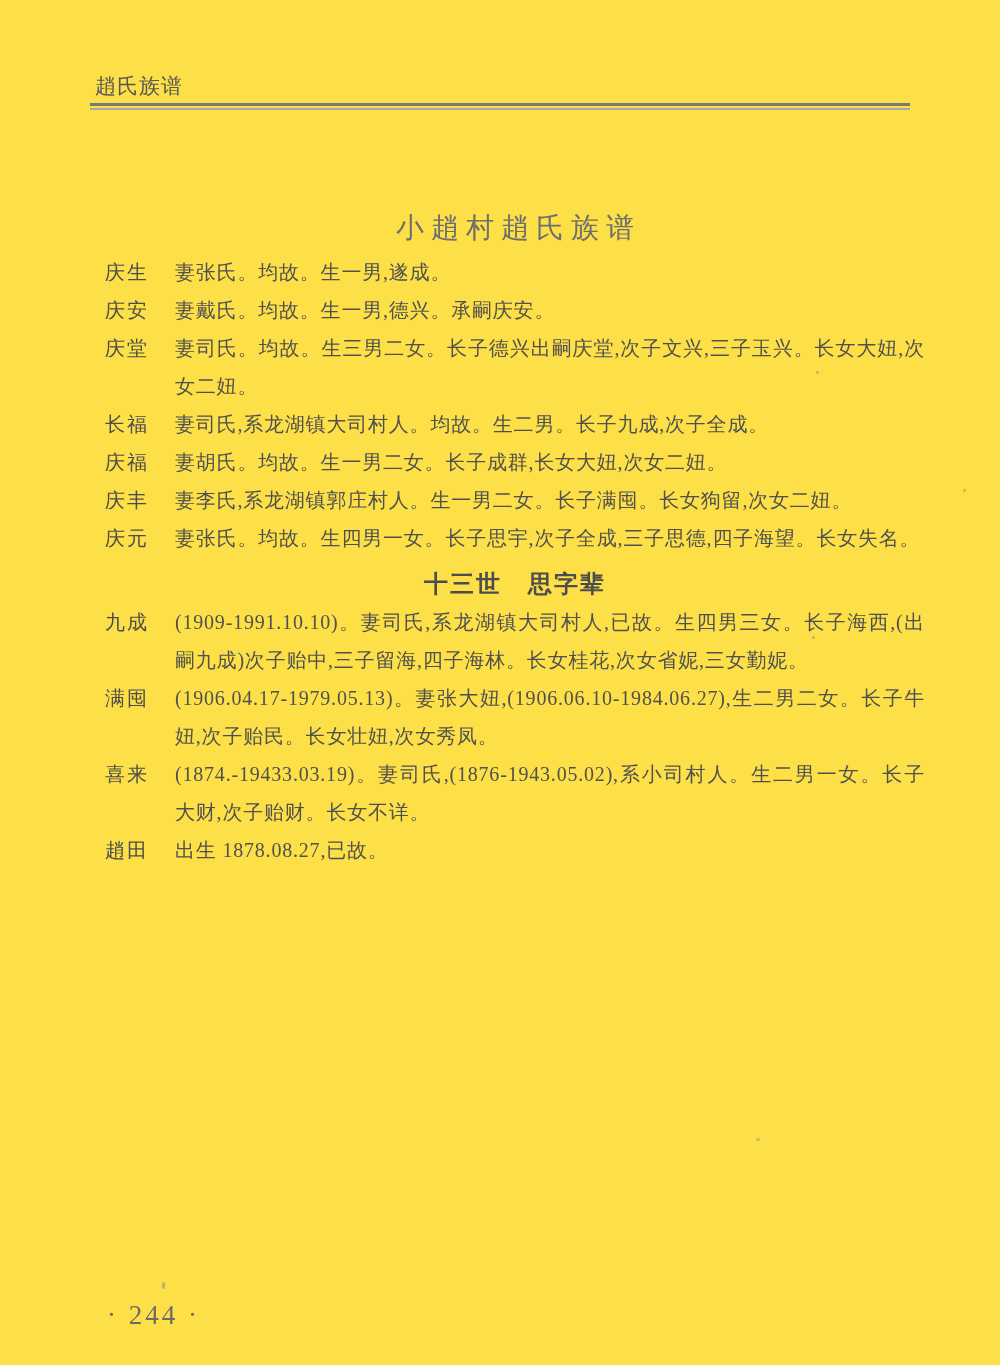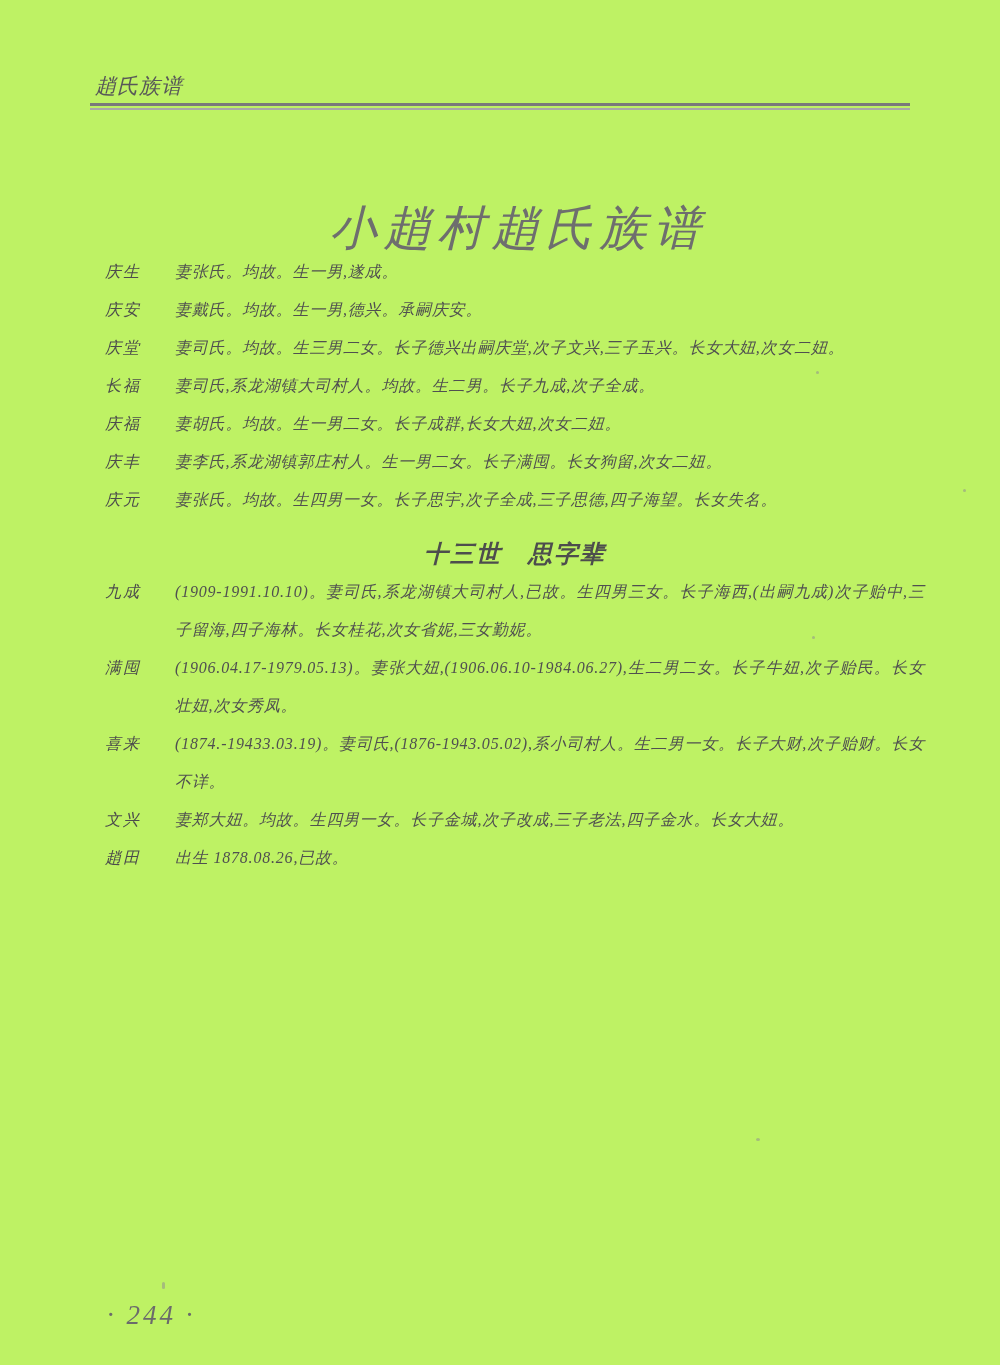"趙氏族谱" .page { background: #bef264 -> #fde047; font-style: italic -> none }
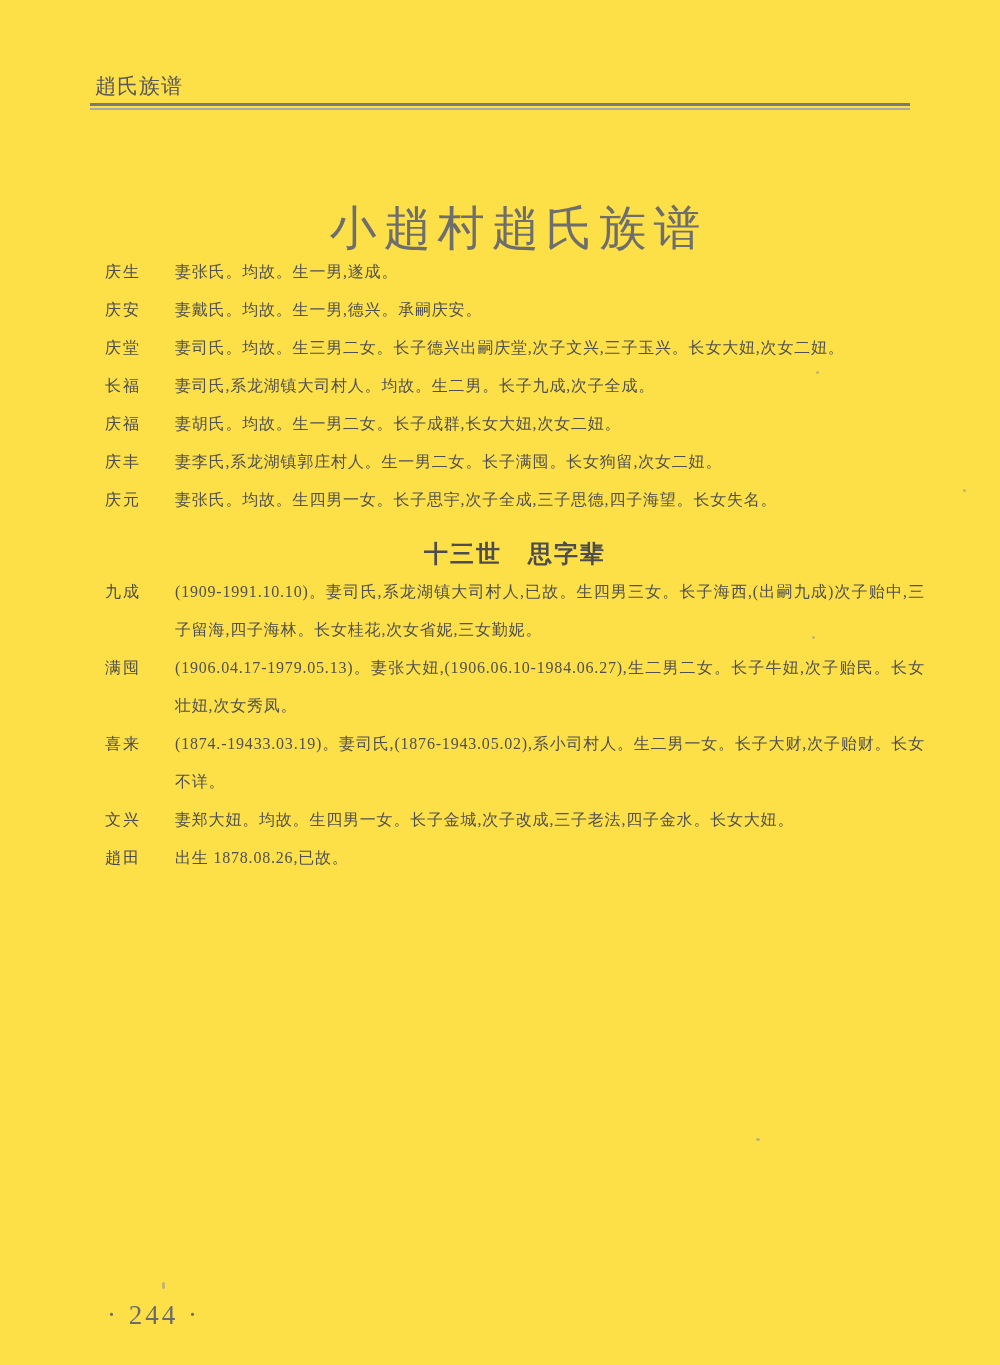"小趙村趙氏族谱" .page-title { font-size: 47px -> 28px }
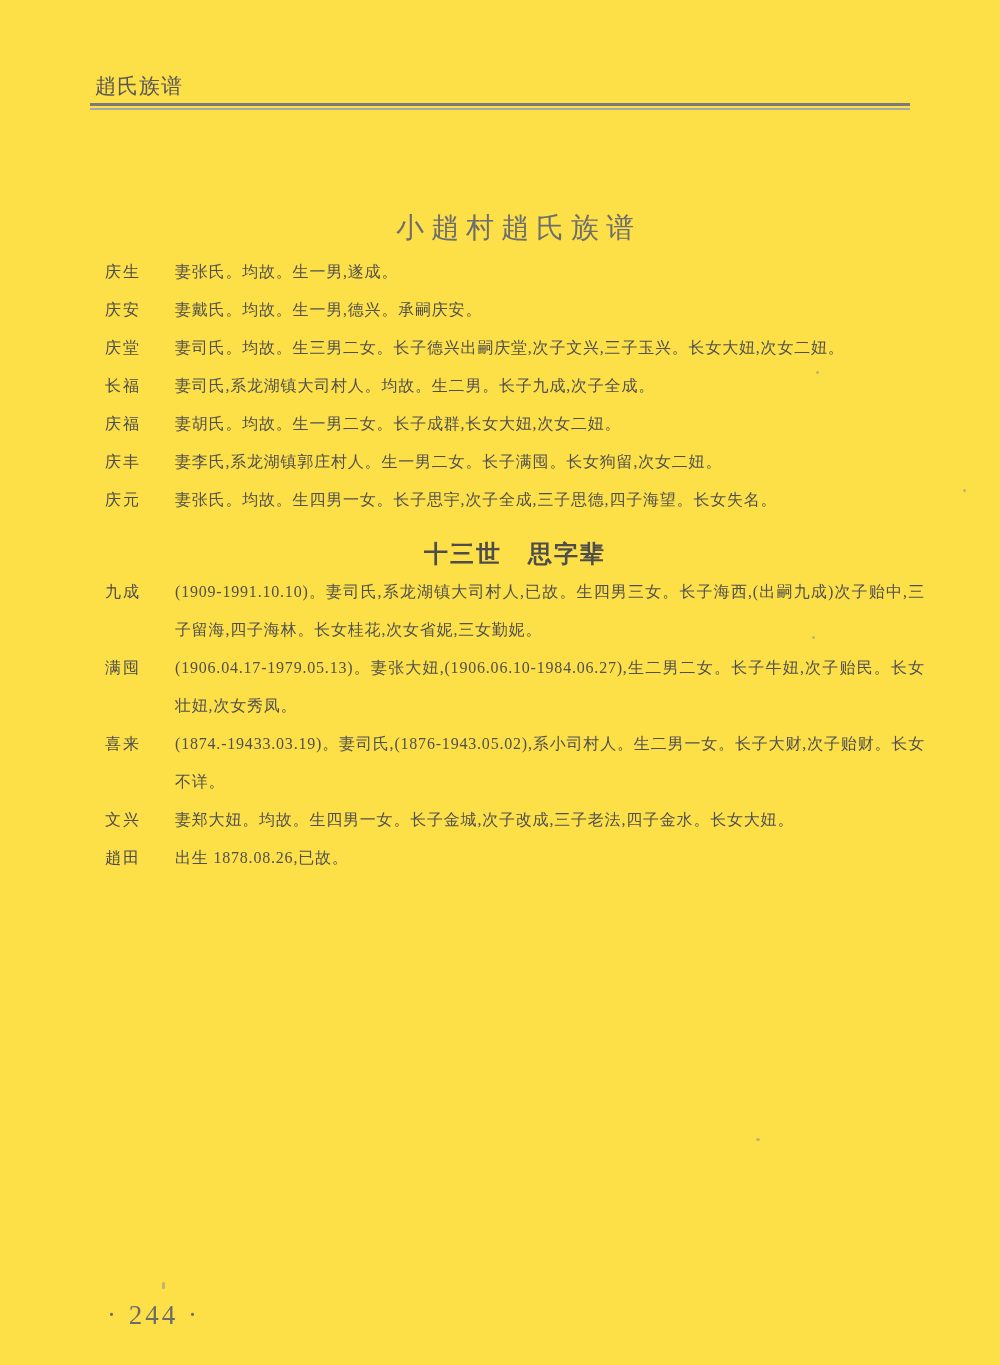"庆生" .entry { font-size: 16px -> 20px }
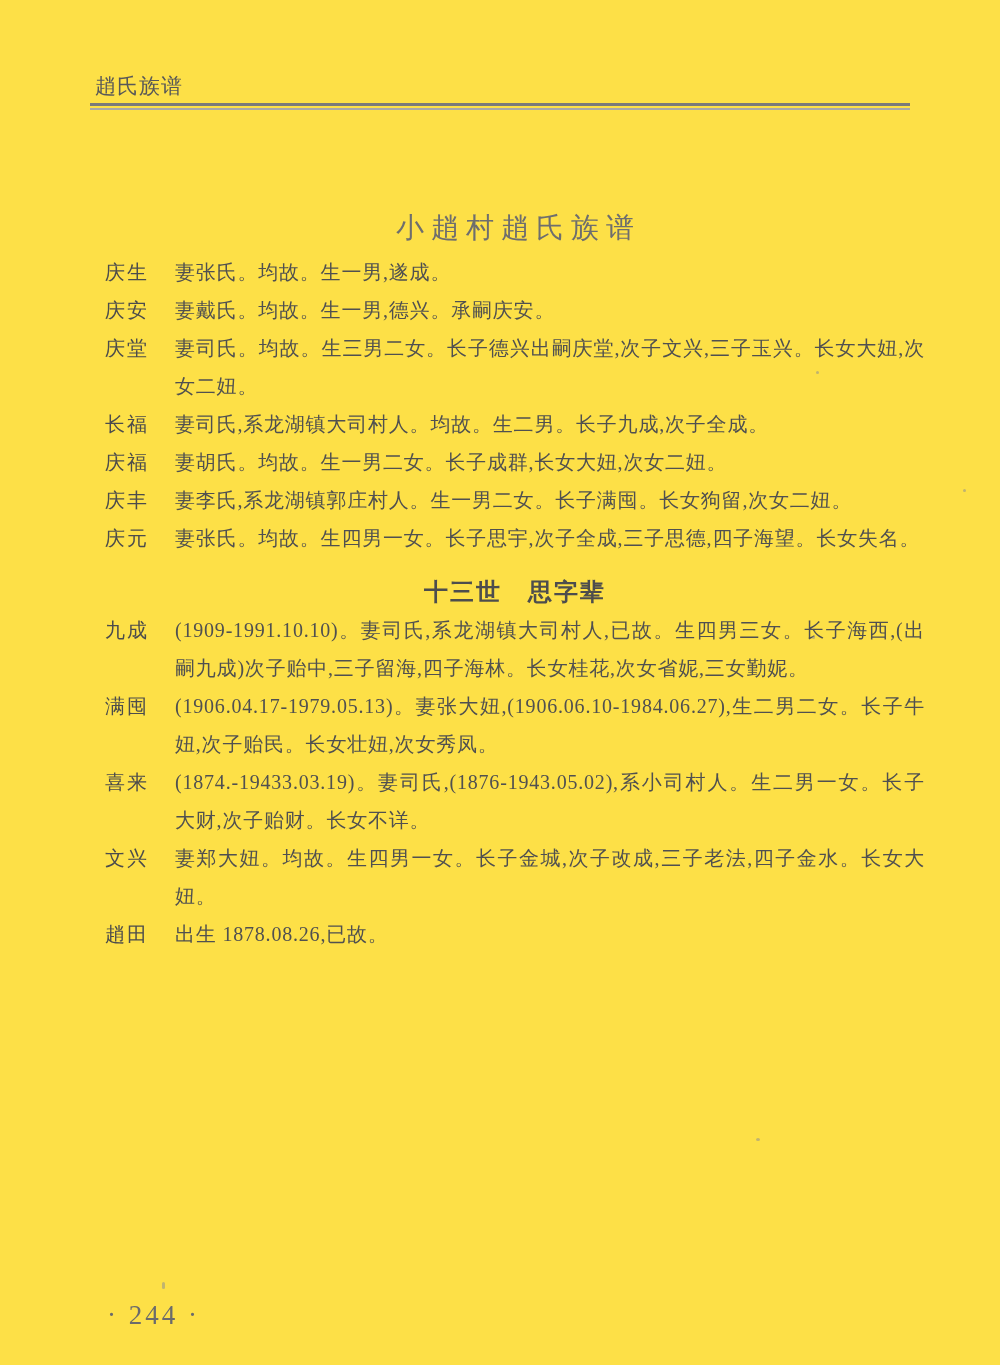"十三世 思字辈" .section-heading { margin-top: 16px -> 8px }
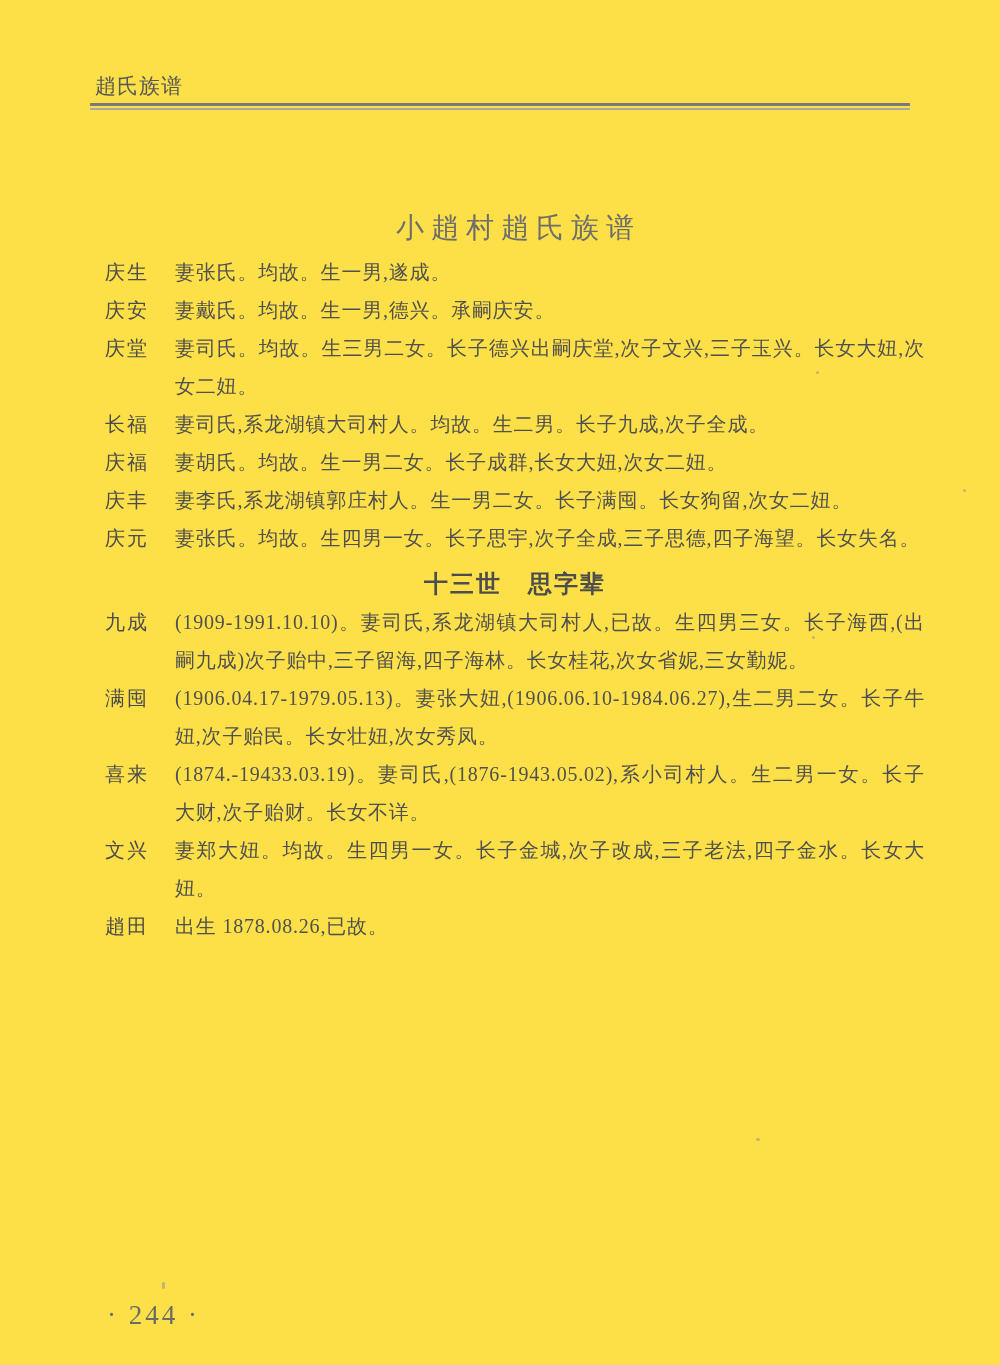"文兴" div.entry { html: <div> <div>文兴</div> <div>妻郑大妞。均故。生四男一女。长子金城,次子改成,三子老法,四子金水。长女大妞。</div> </div> -> none }
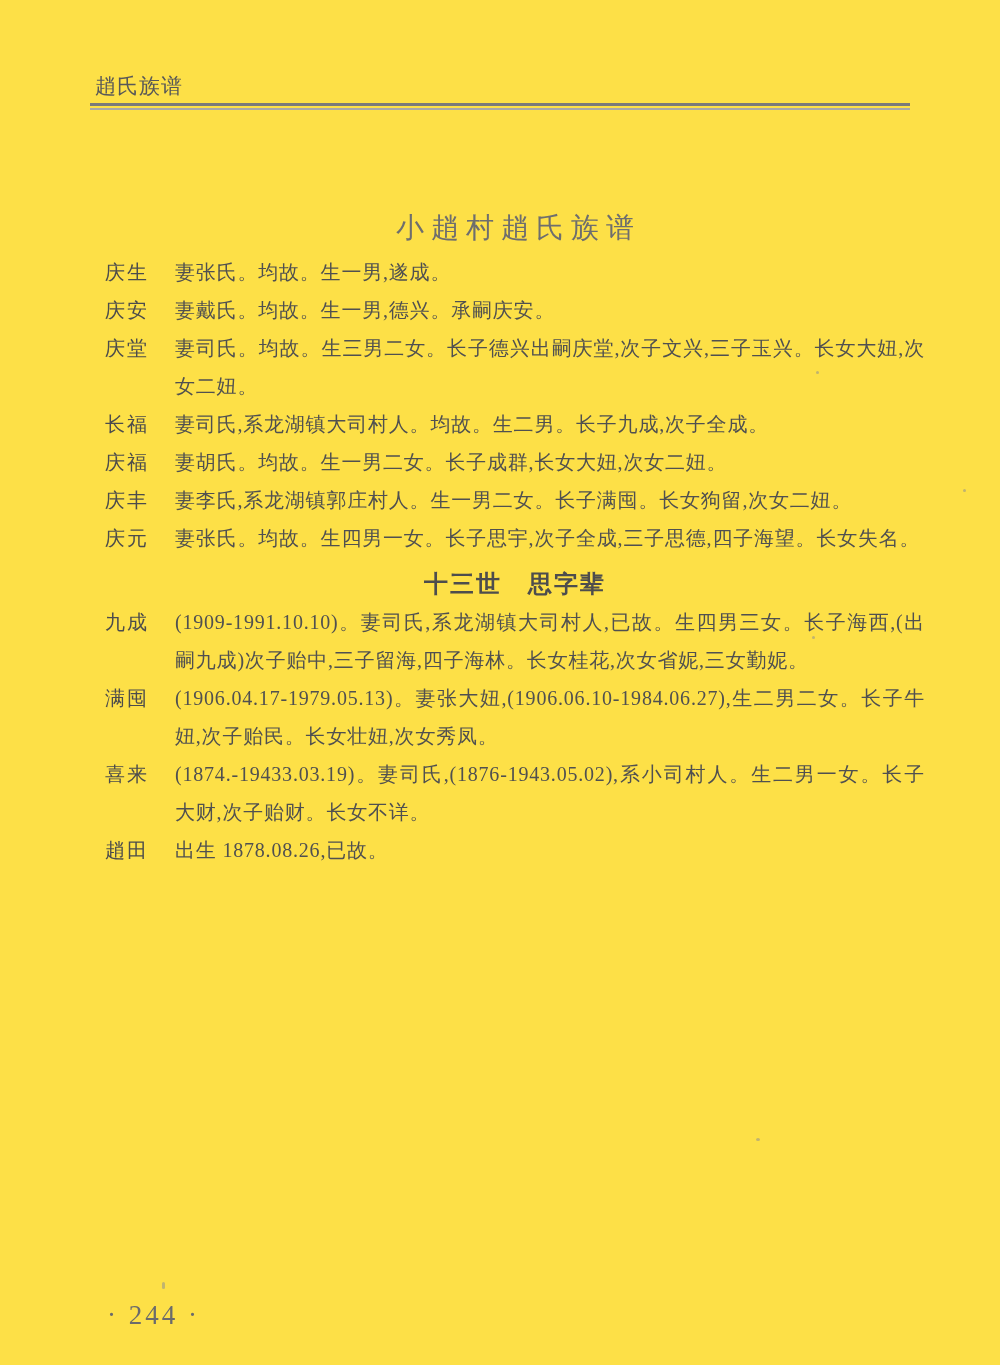"出生 1878.08.26,已故。" div.entry-text { text: 1878.08.26 -> 1878.08.27 }
